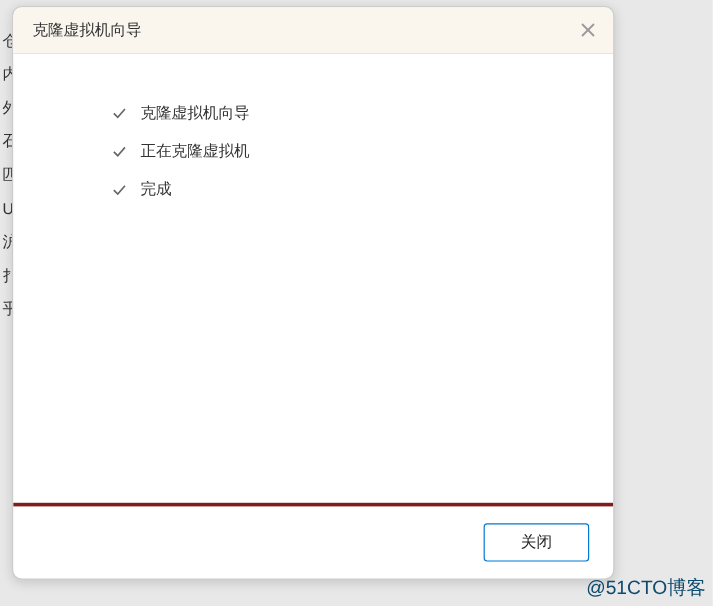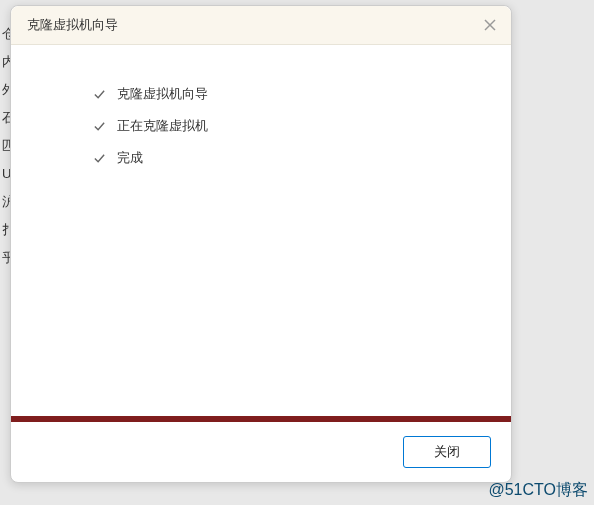"关闭" .dialog-footer { border-top: 6px solid #7f1d1d -> 3px solid #7f1d1d }
